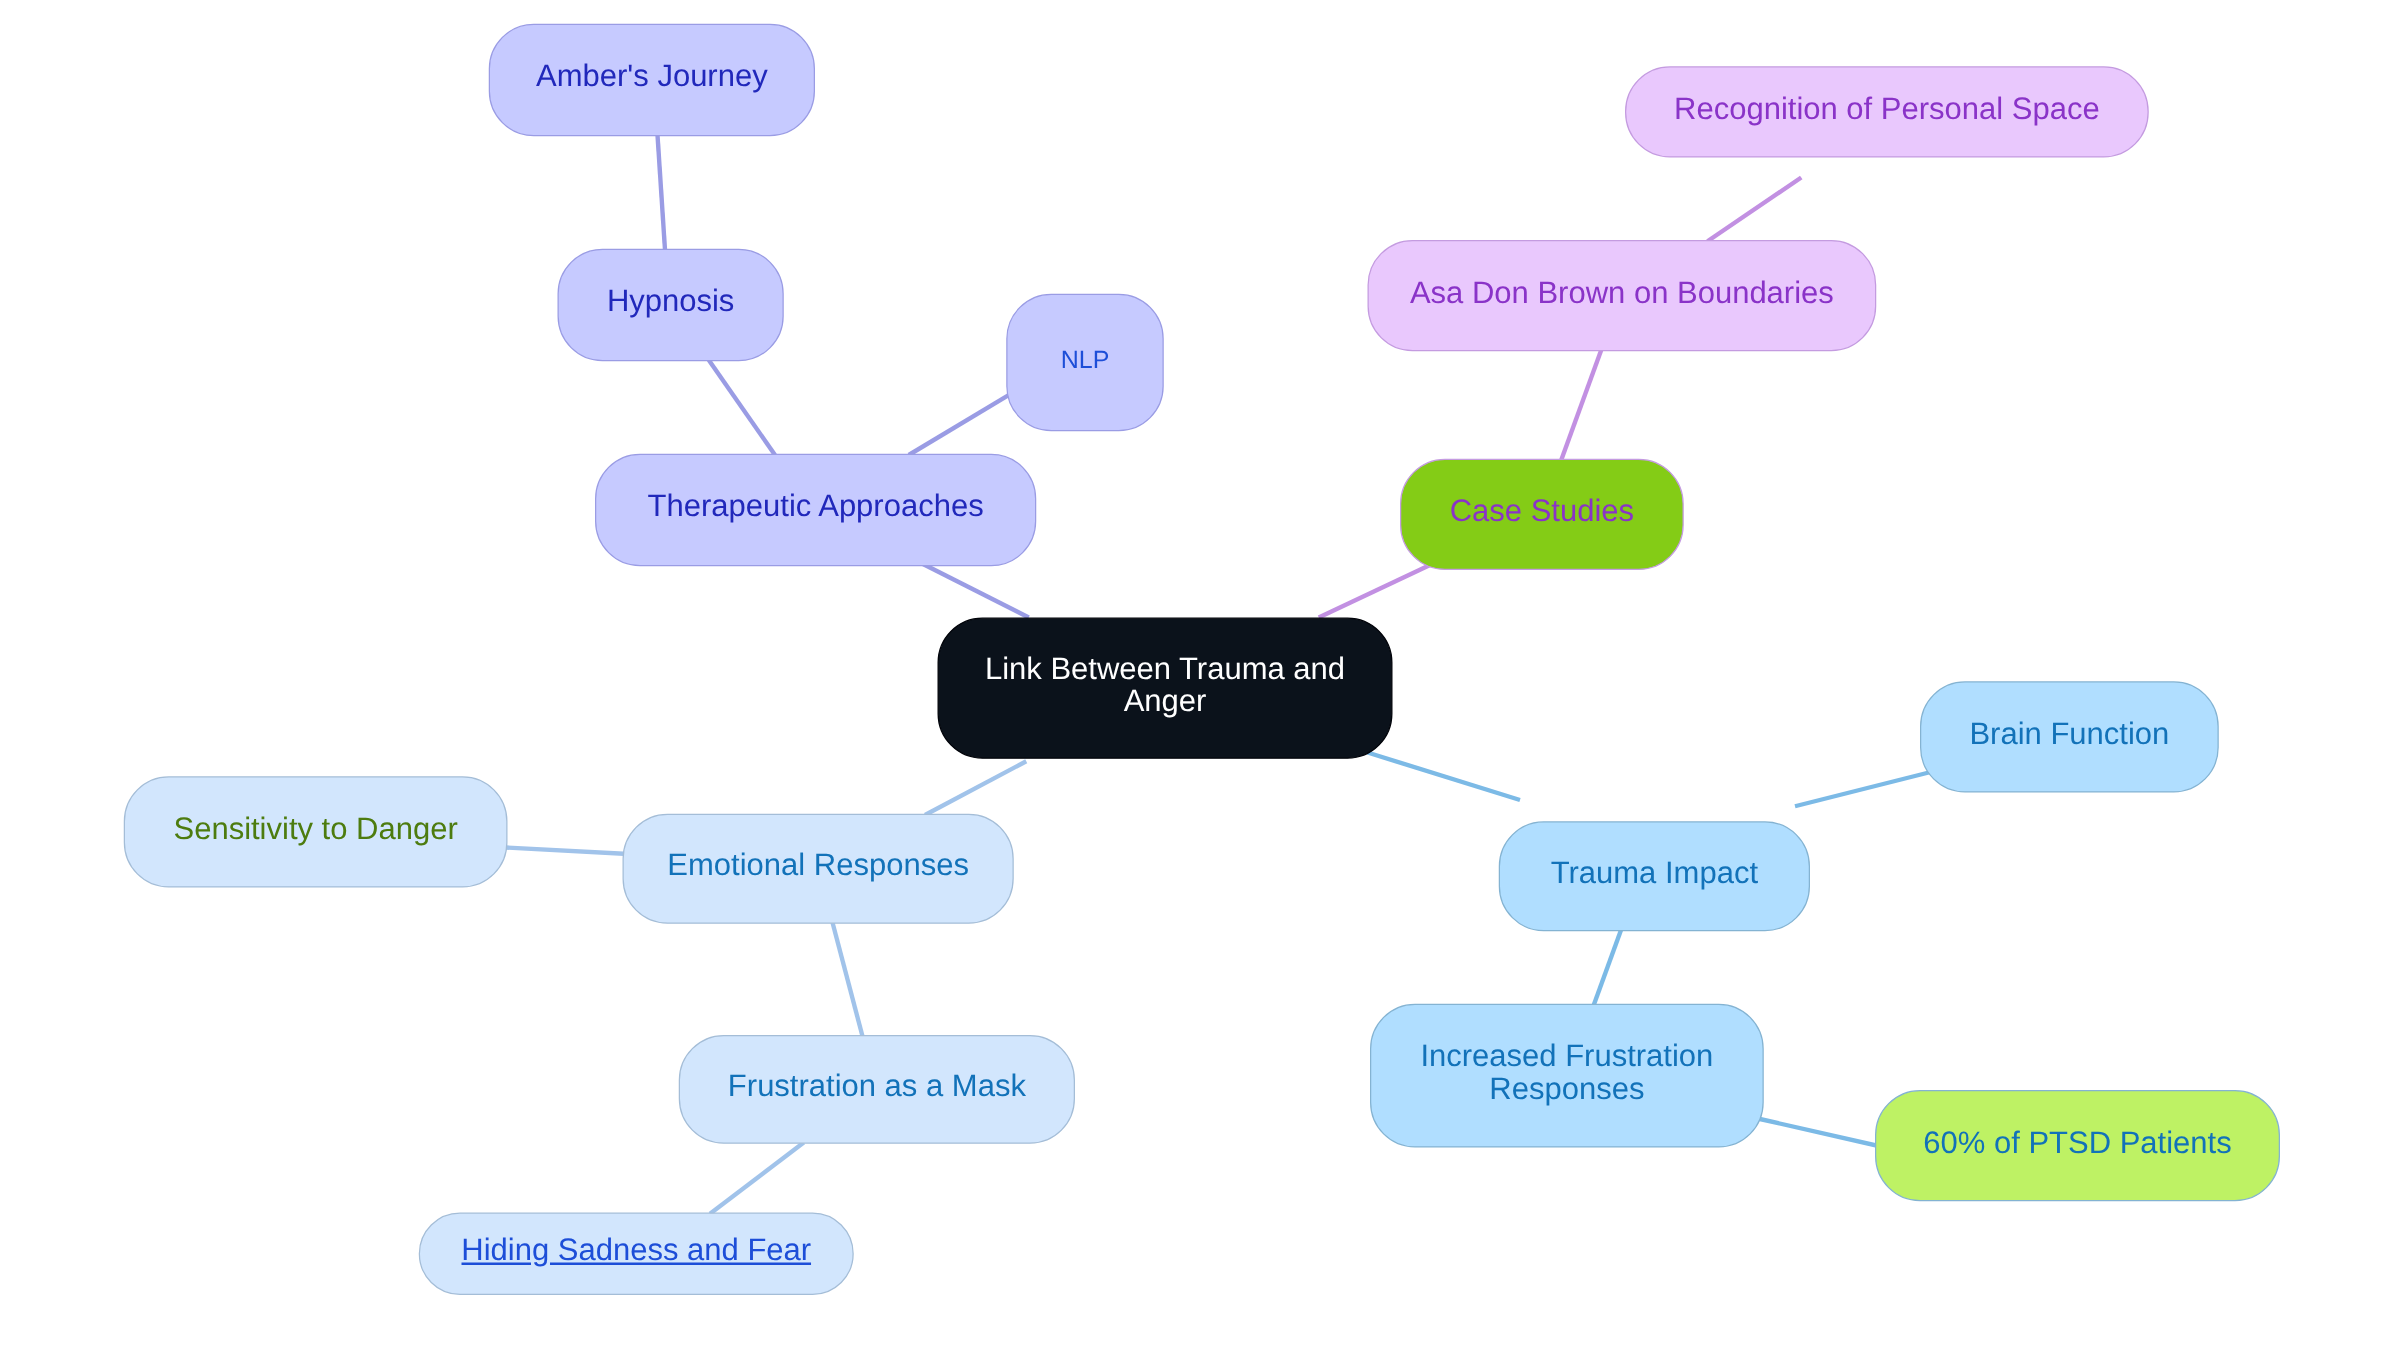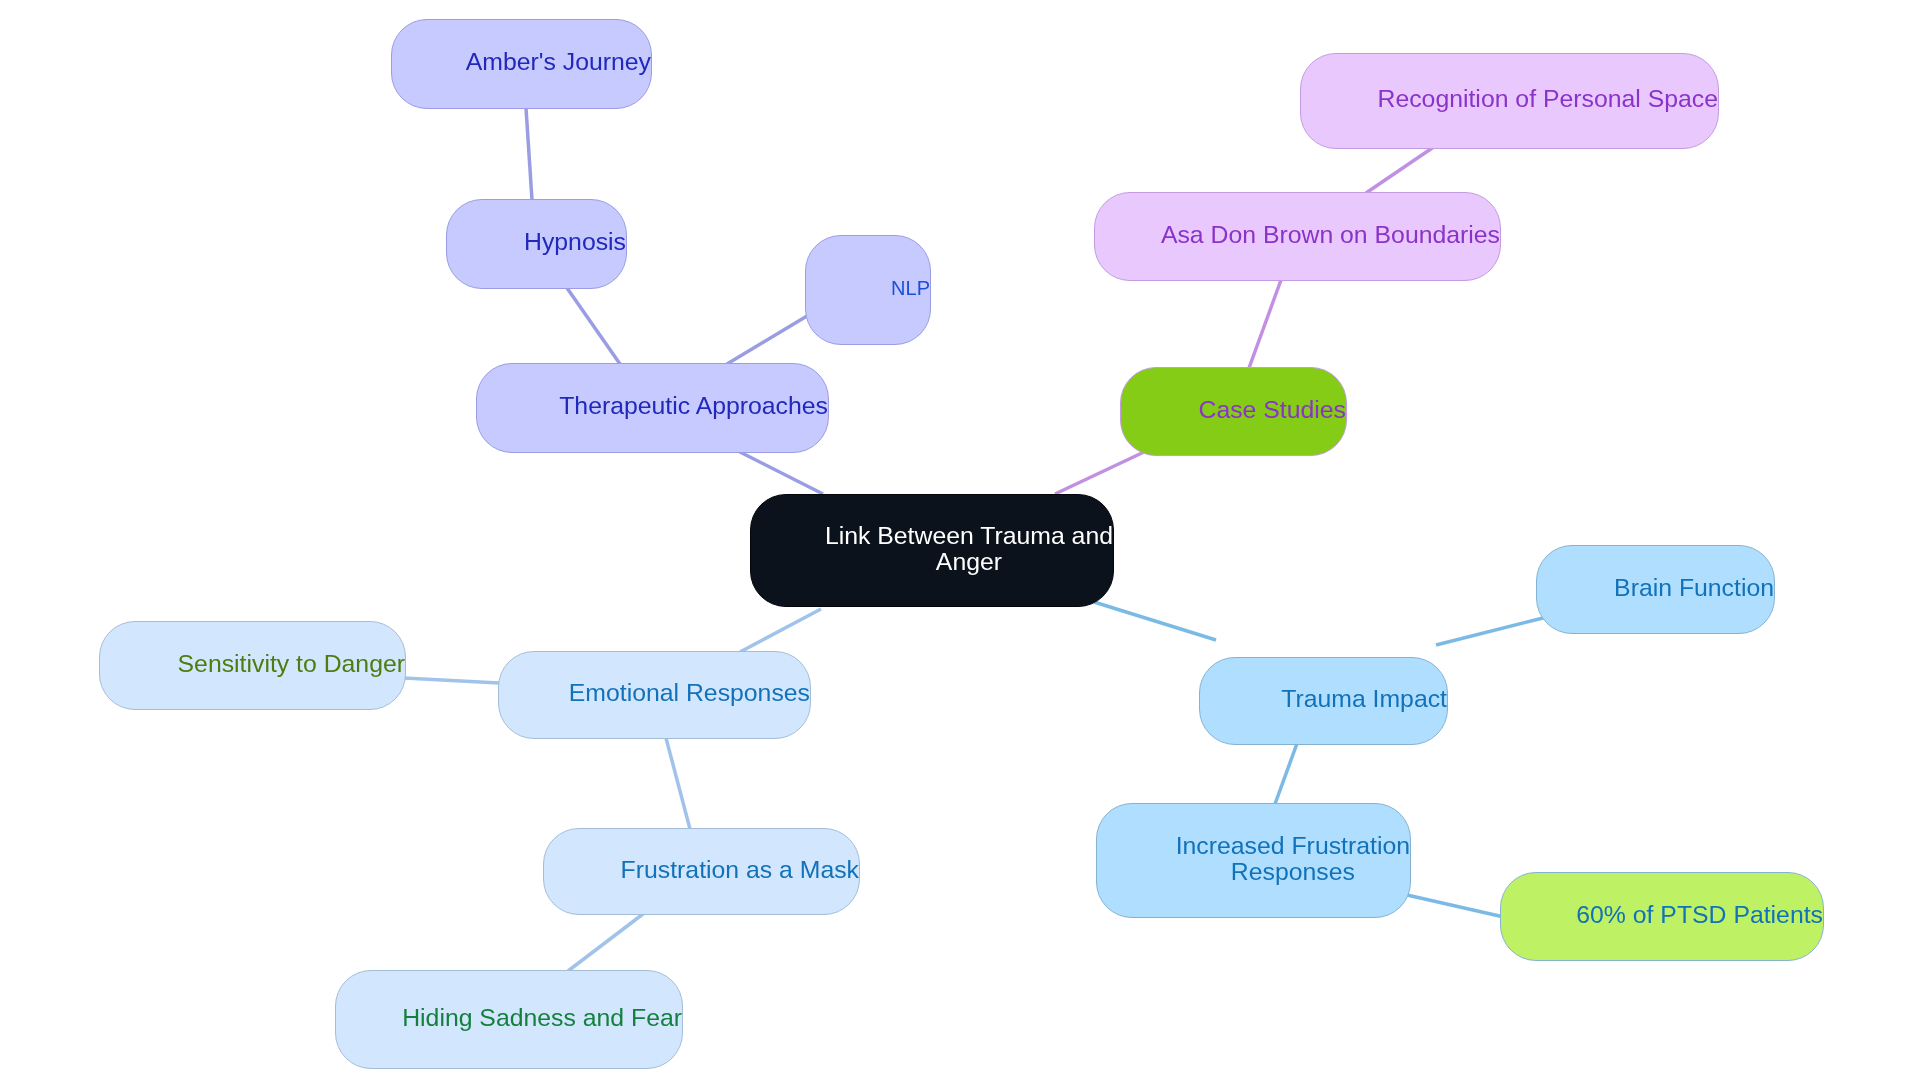"Amber's Journey" .node { justify-content: flex-end -> center }
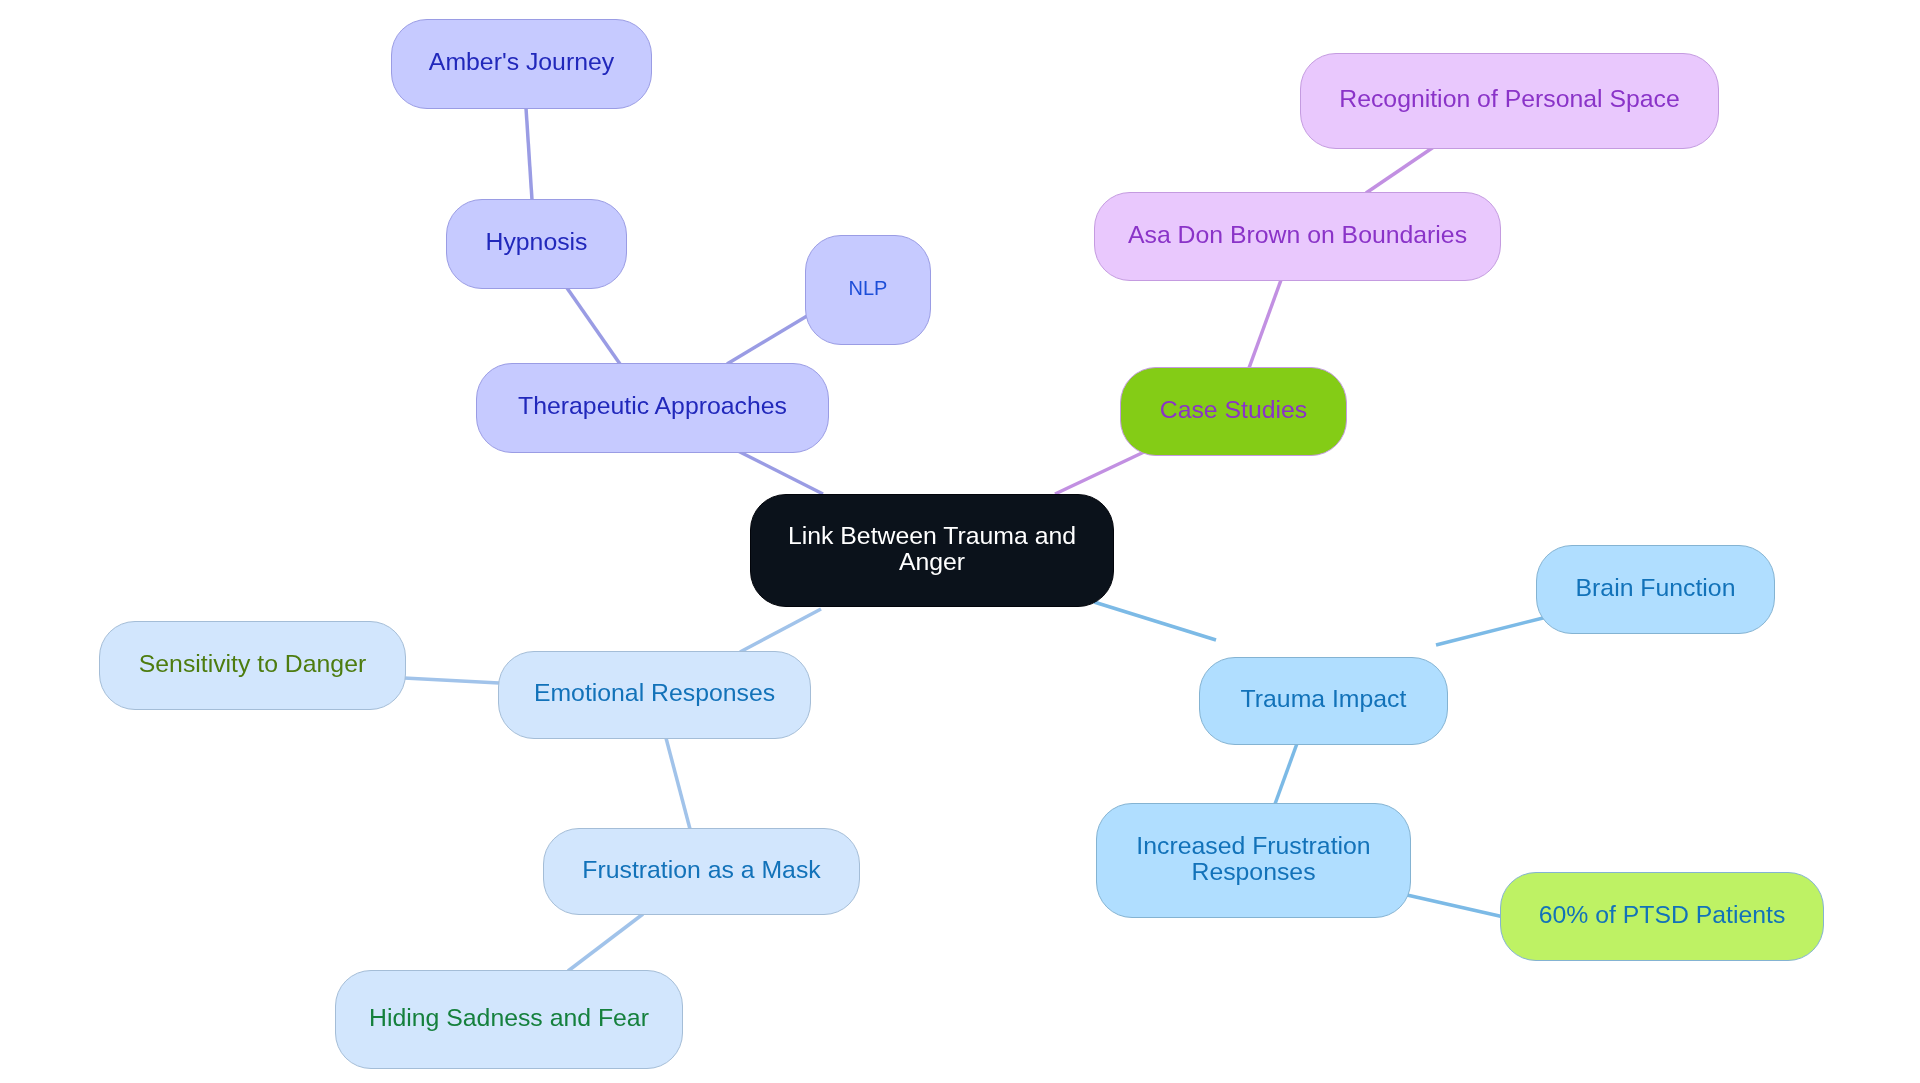"Recognition of Personal Space" div.node { height: 96px -> 73px }
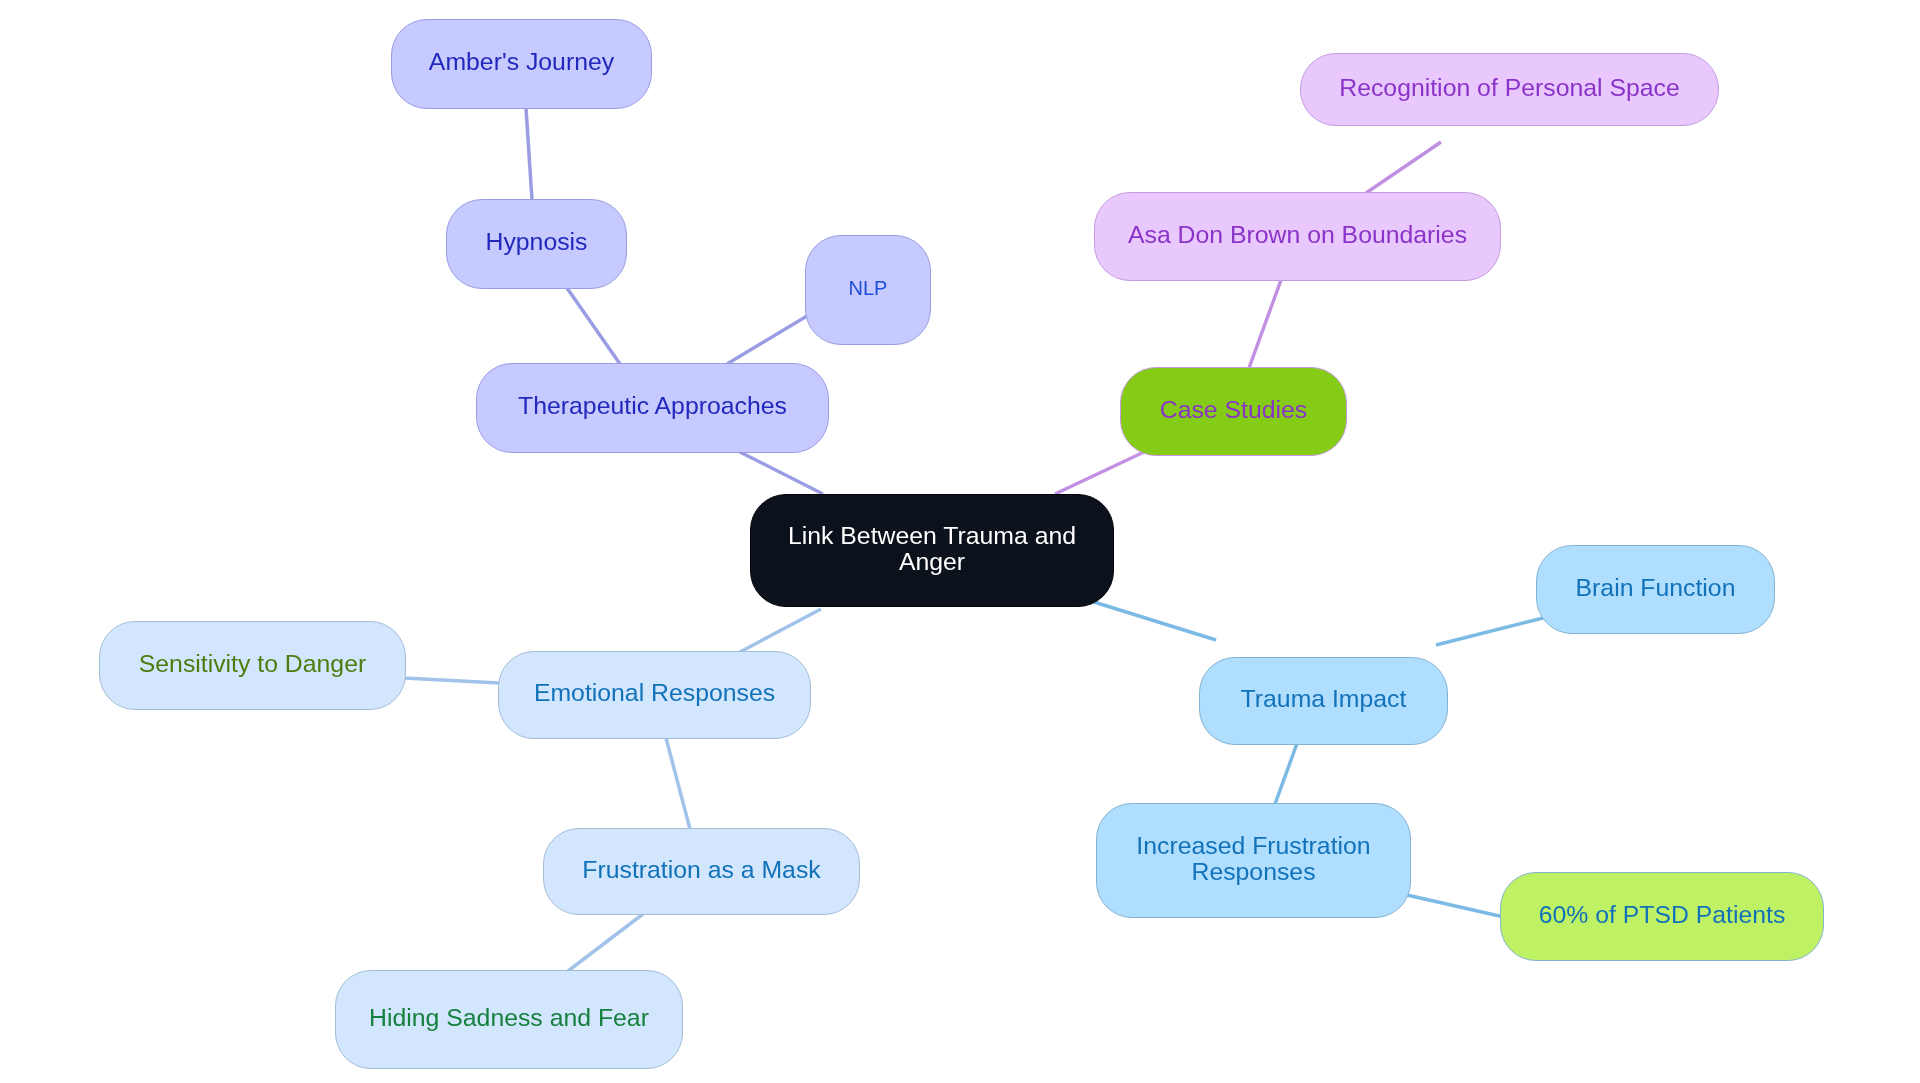"Hiding Sadness and Fear" div.node { color: #15803d -> #1d4ed8; height: 99px -> 66px; text-decoration: none -> underline }
